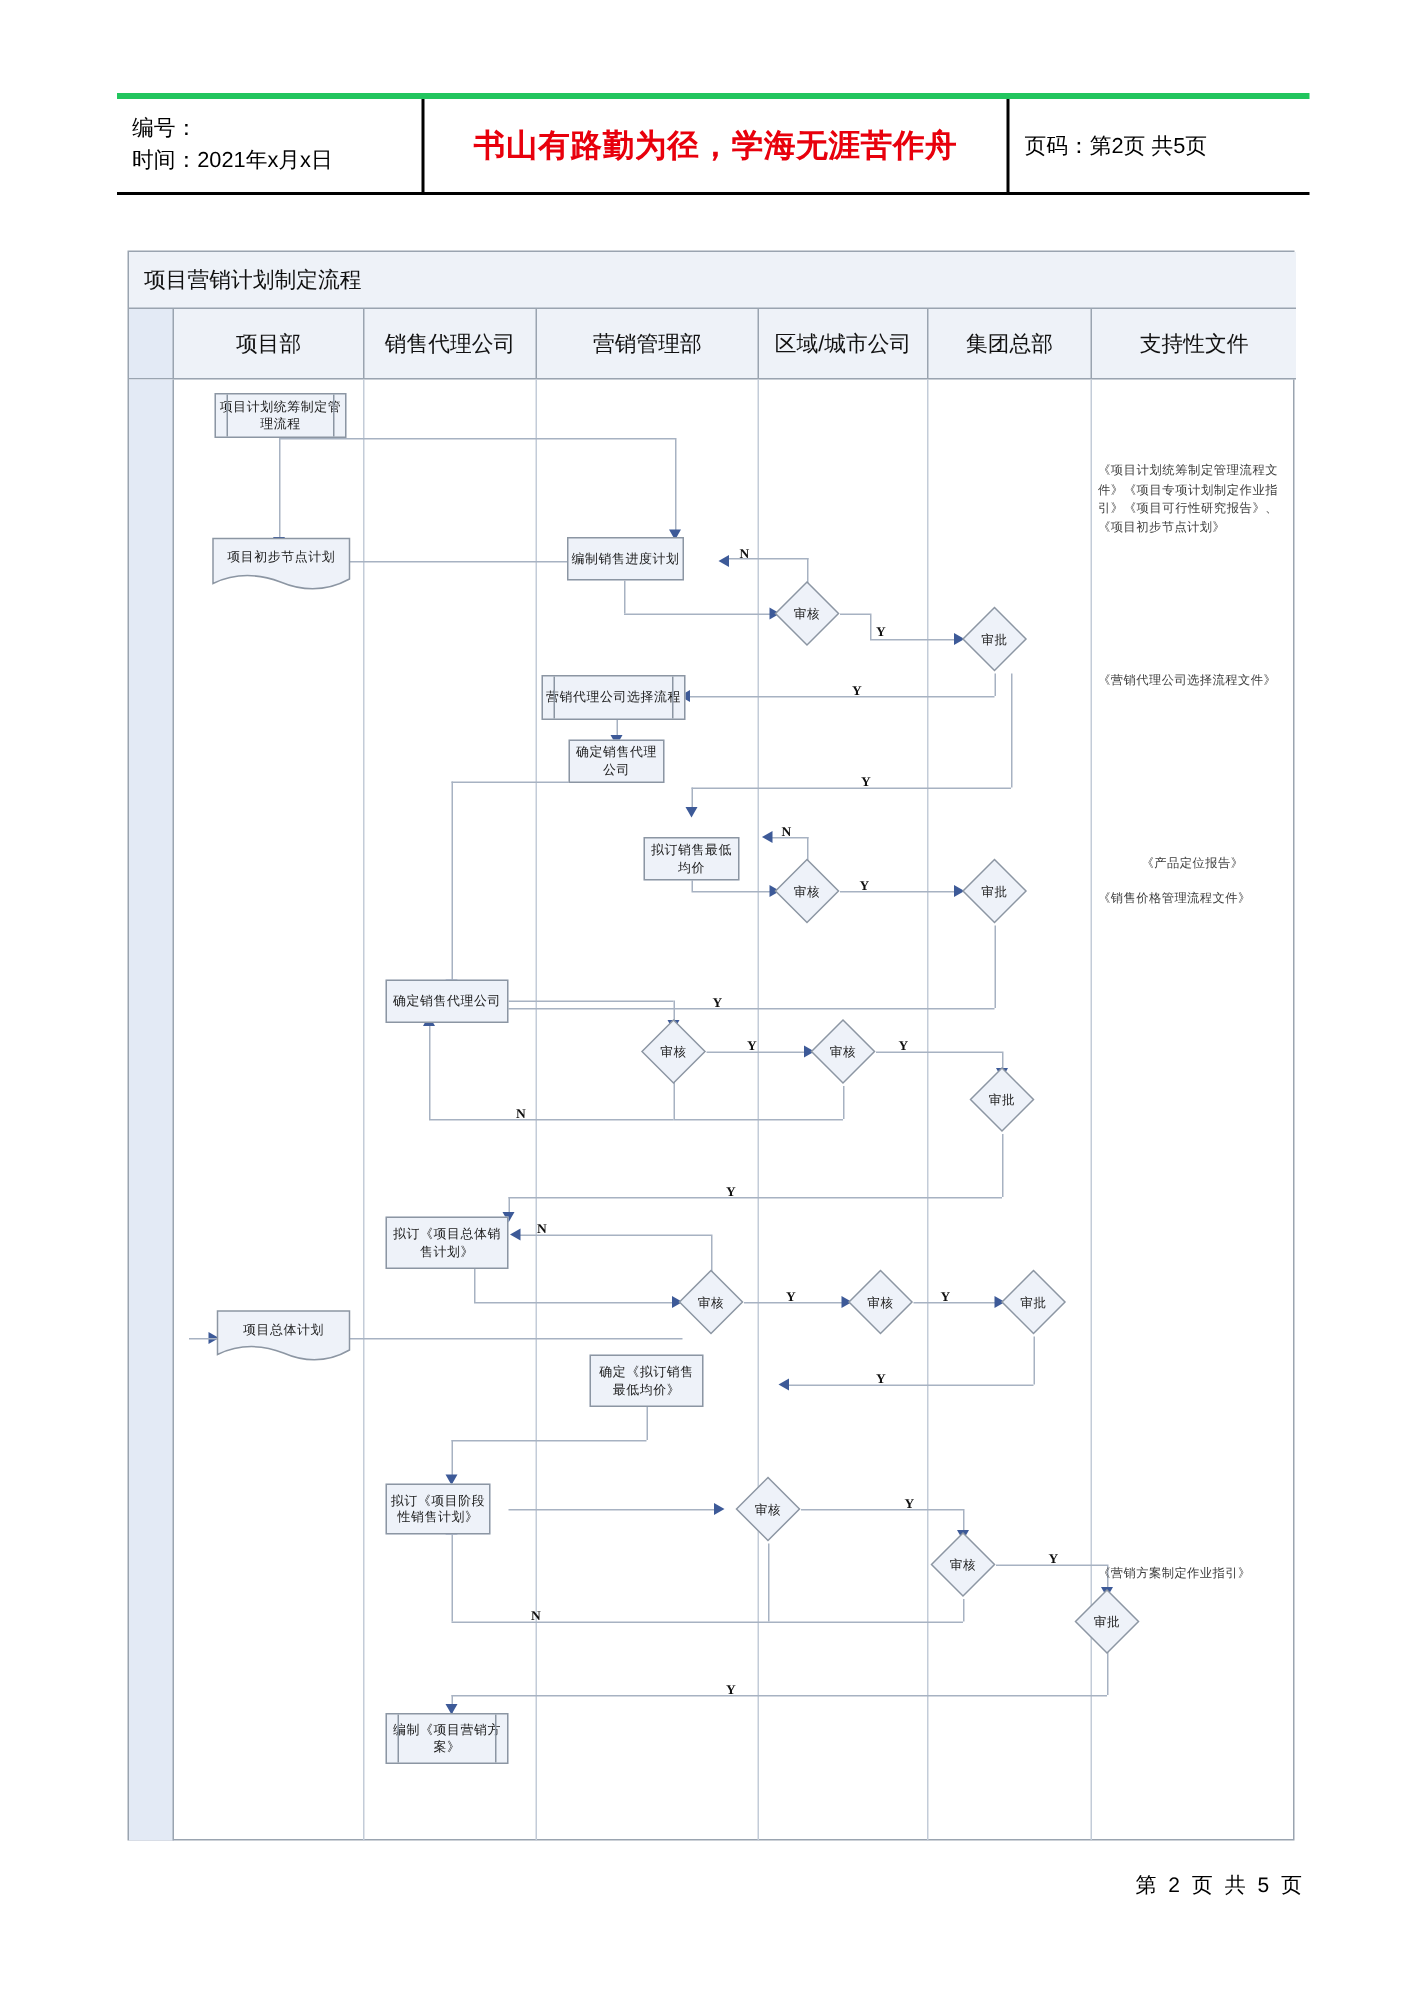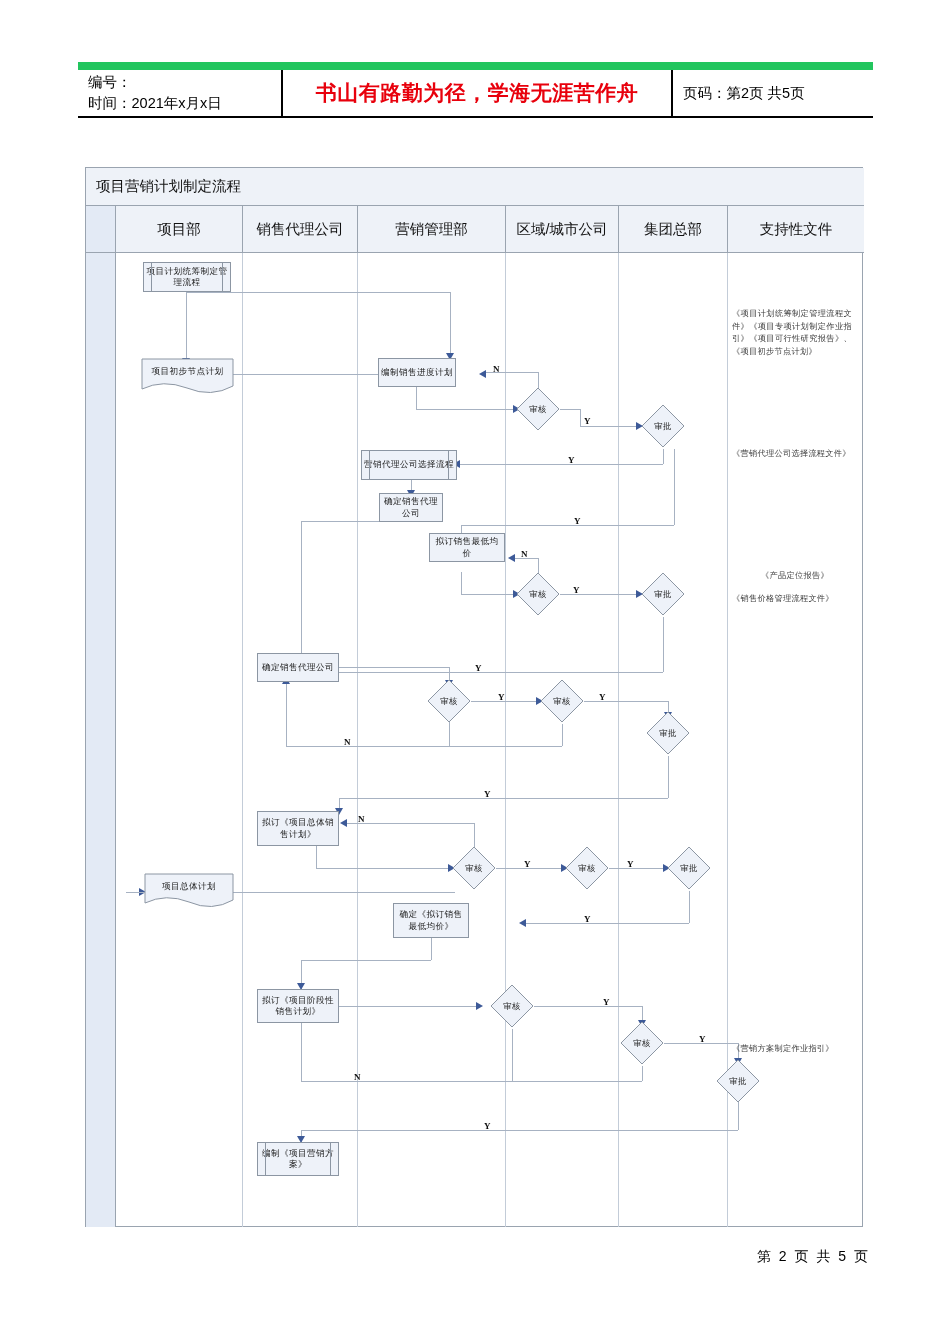"编号：" #header-table { border-top: 8px solid #22c55e -> 4px solid #22c55e; height: 56px -> 68px }
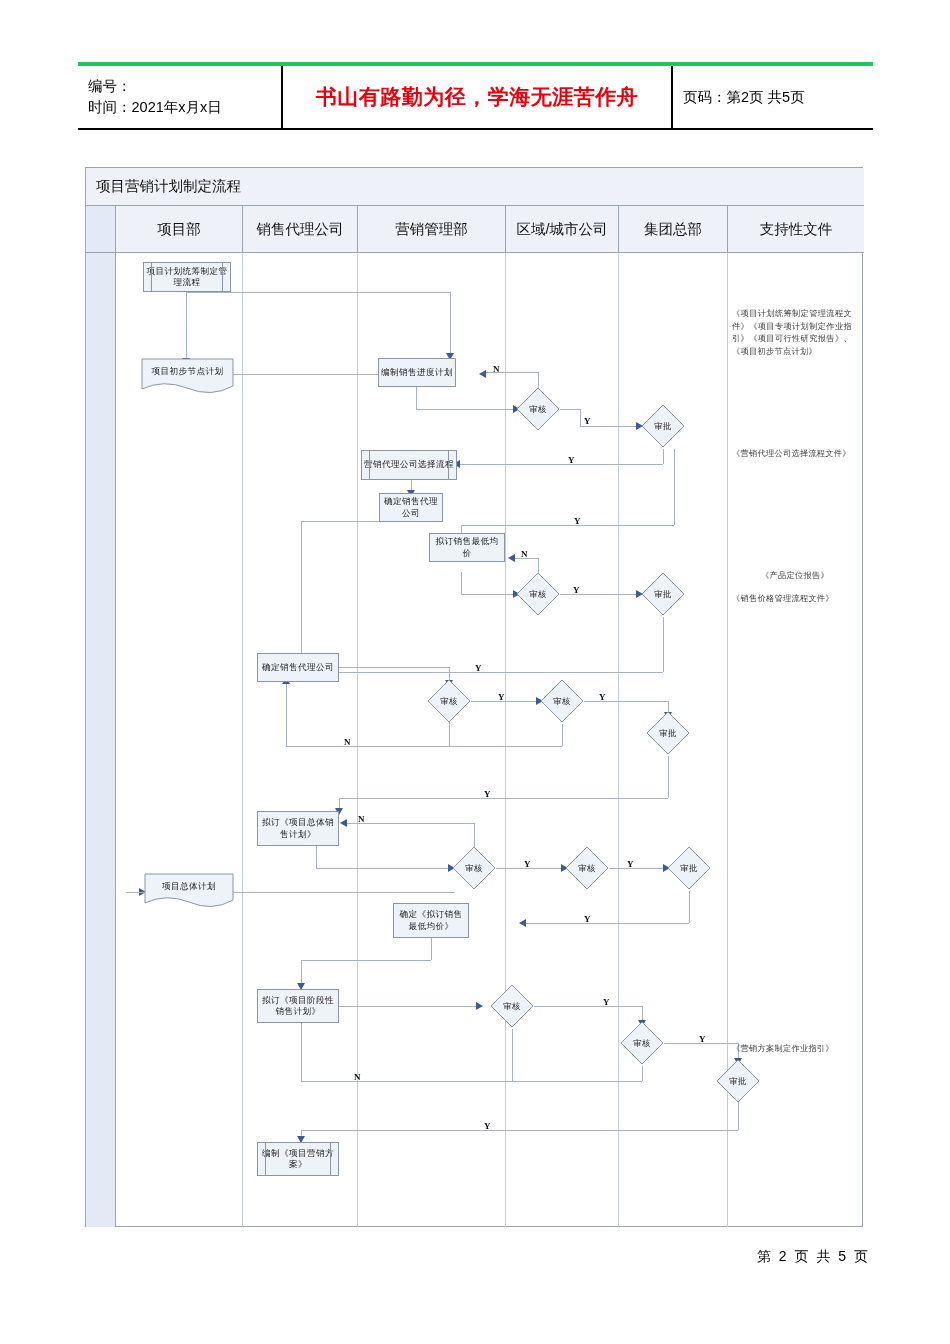"拟订销售最低均价" div.node { top: 365px -> 390px; width: 76px -> 64px }
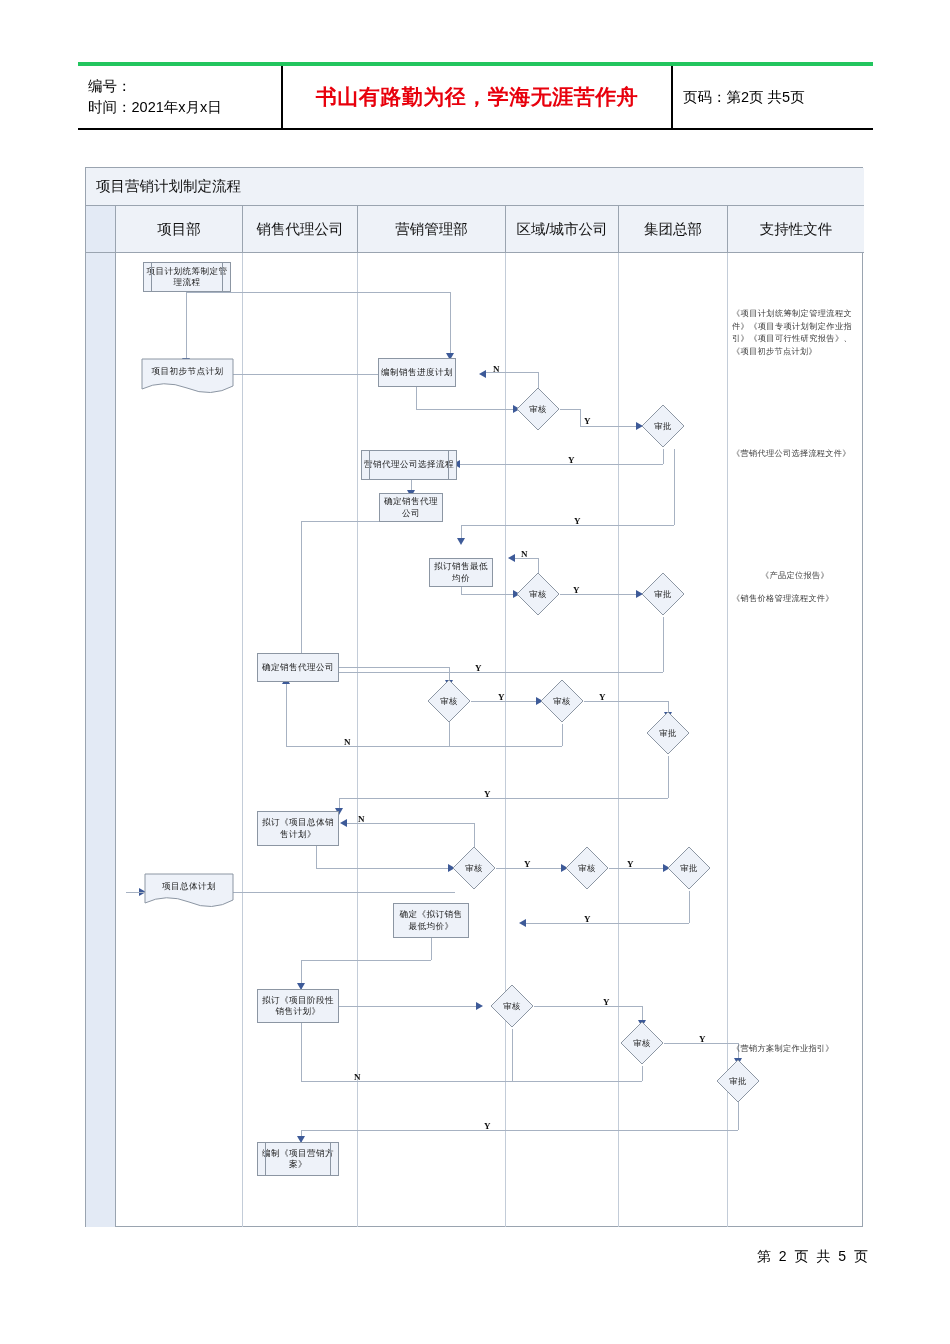"拟订《项目阶段性销售计划》" div.node { width: 82px -> 70px }
